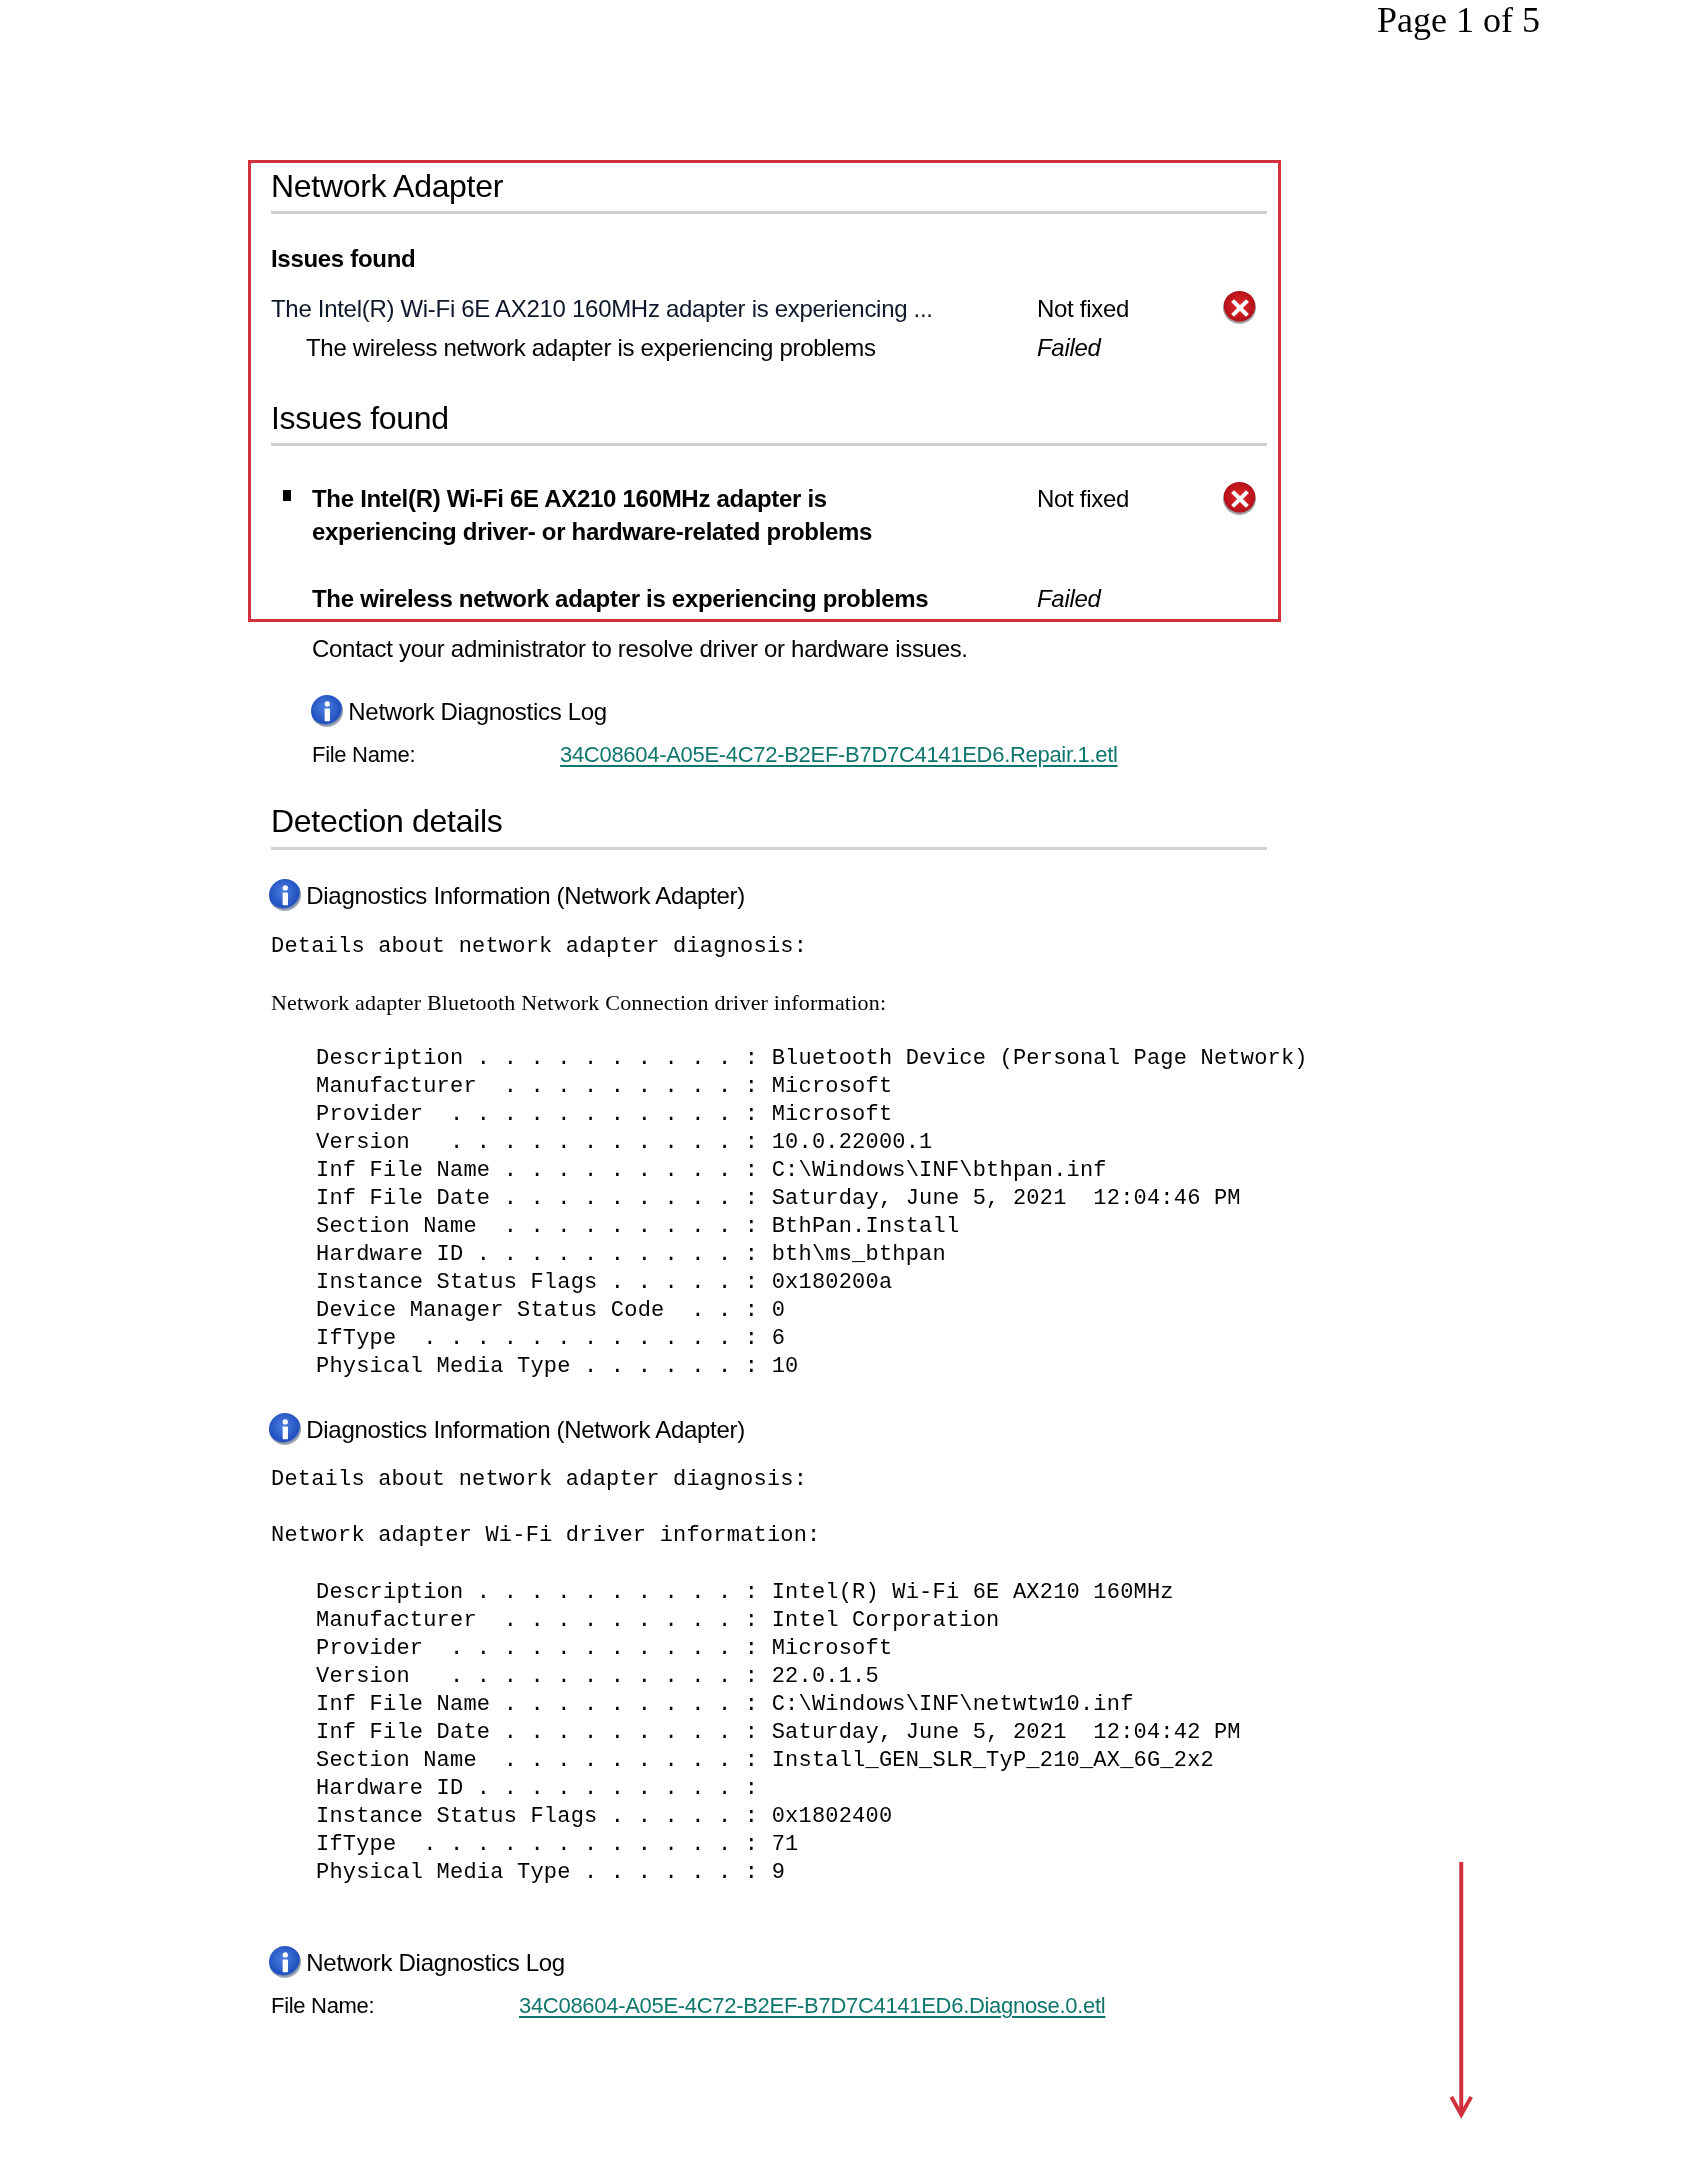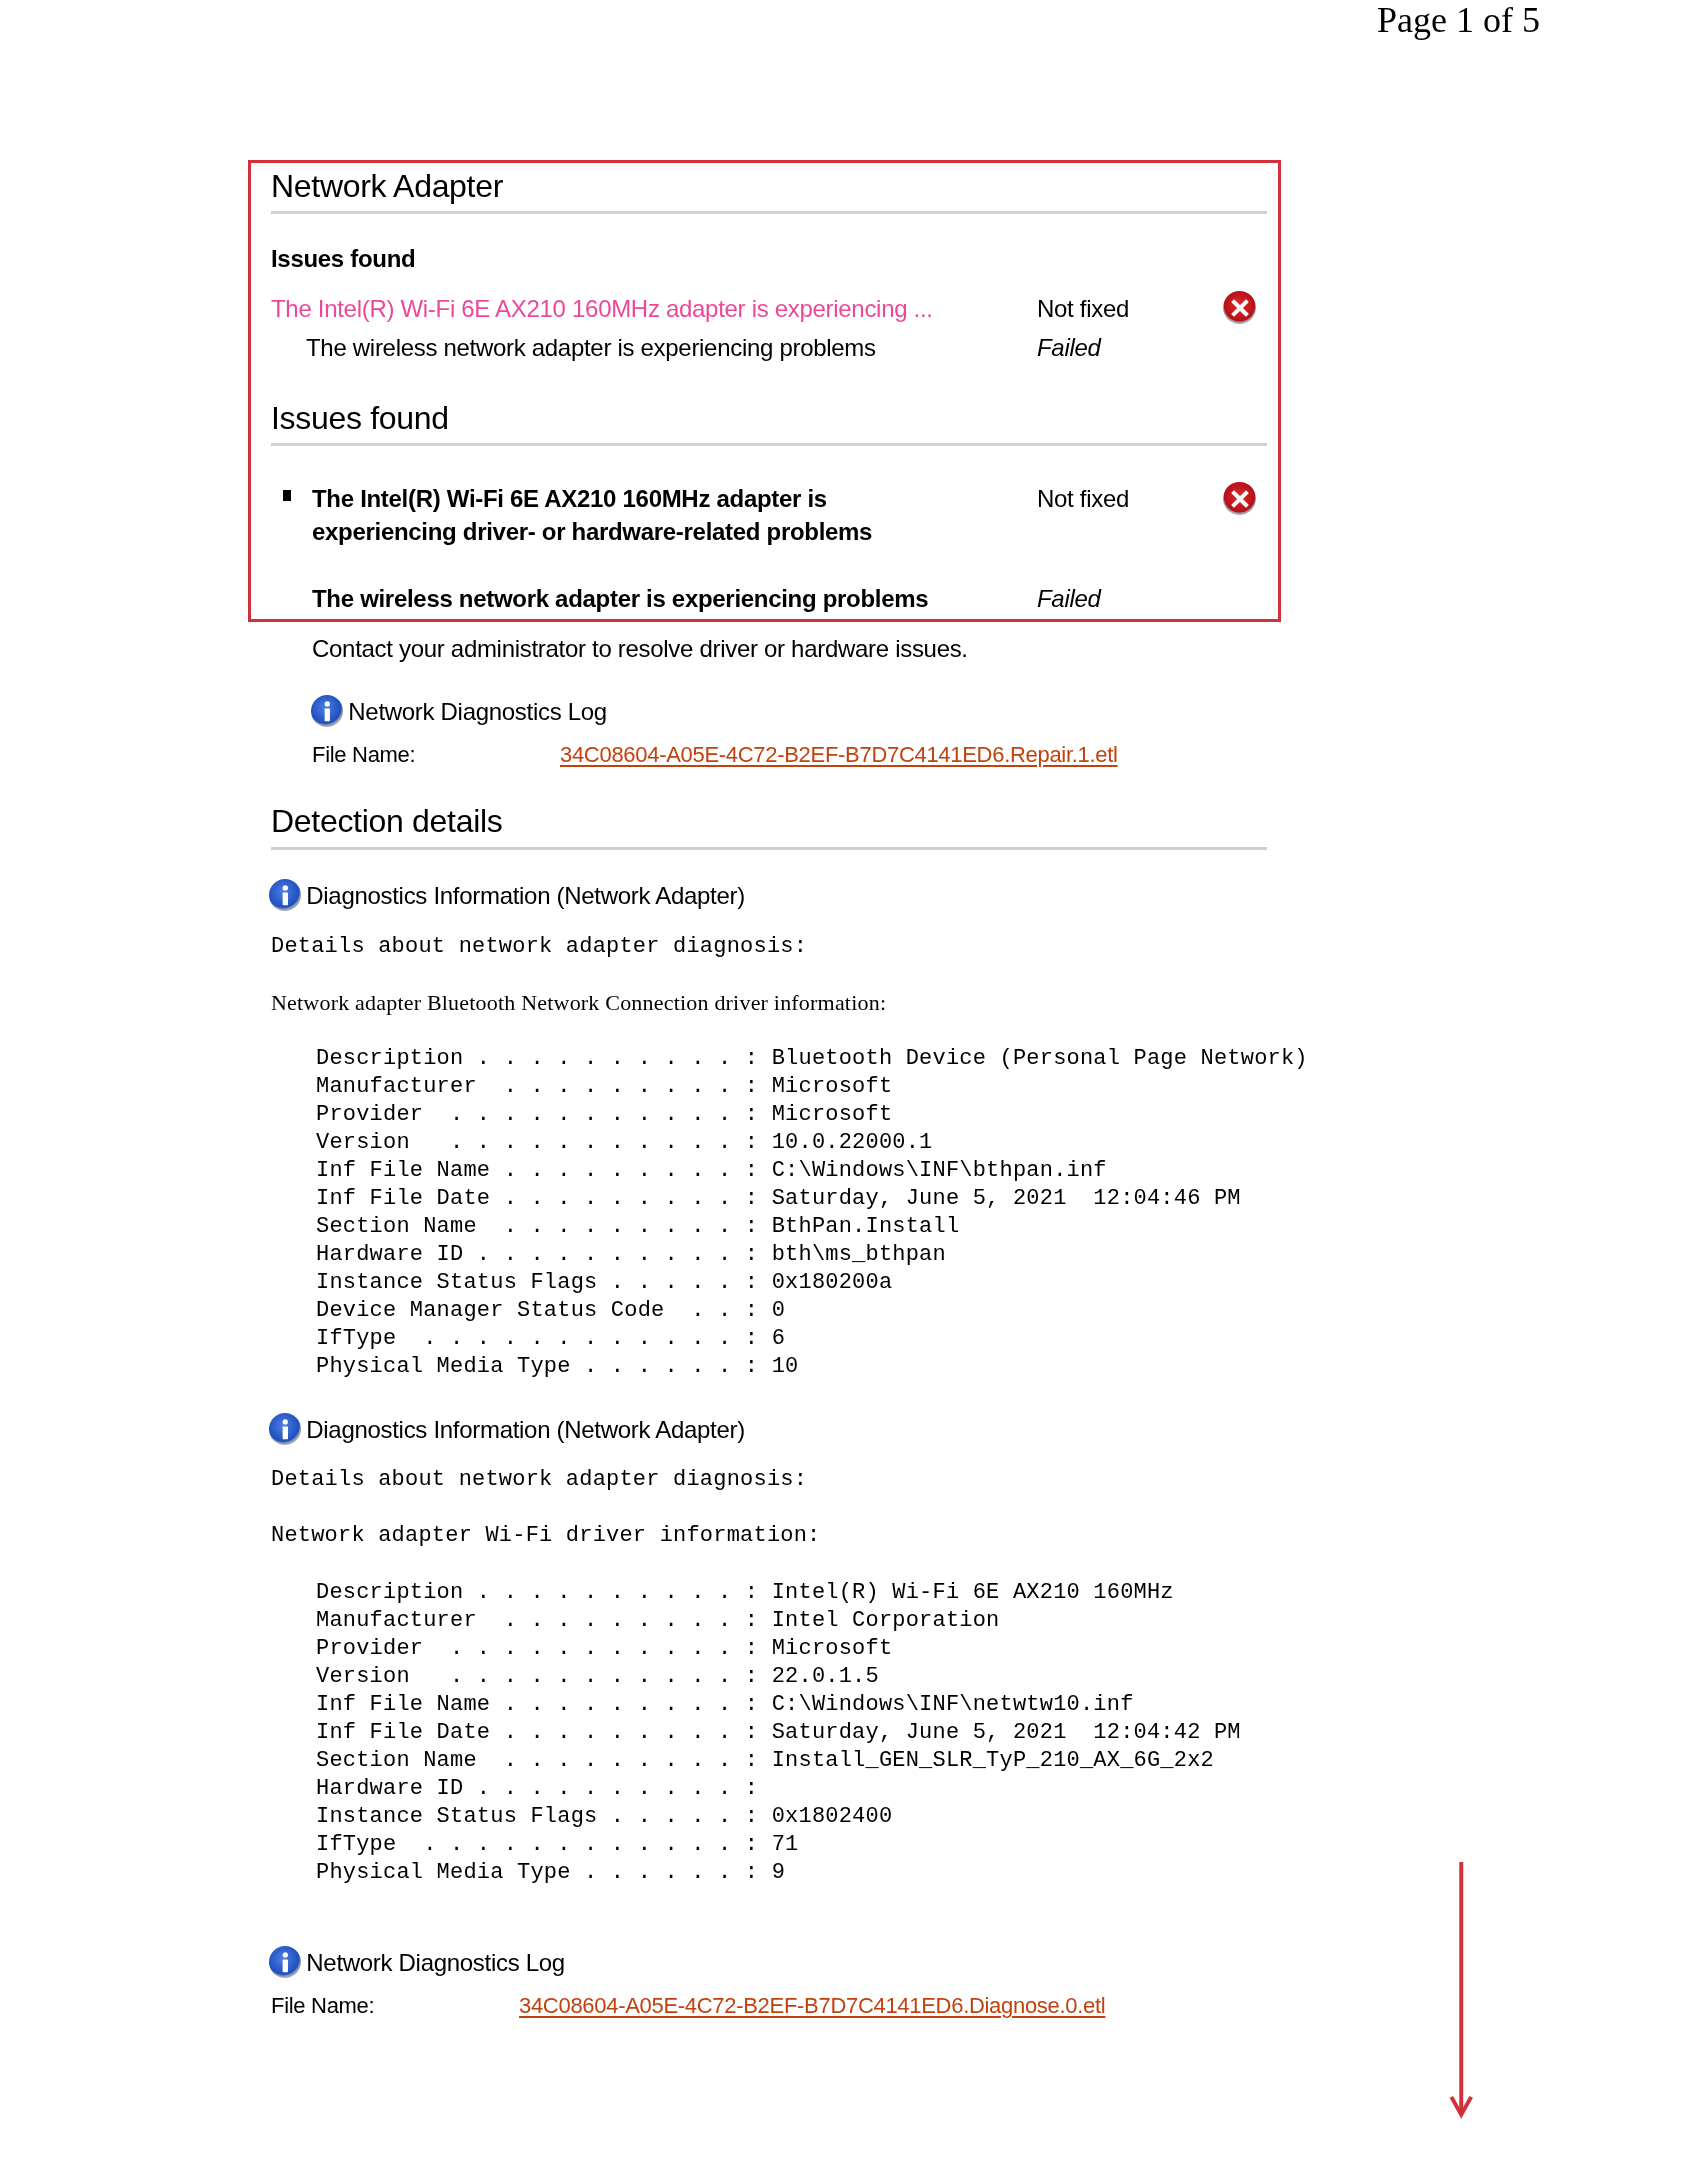"The Intel(R) Wi-Fi 6E AX210 160MHz adapter is experiencing" .link { color: #ec4899 -> #0f172a }
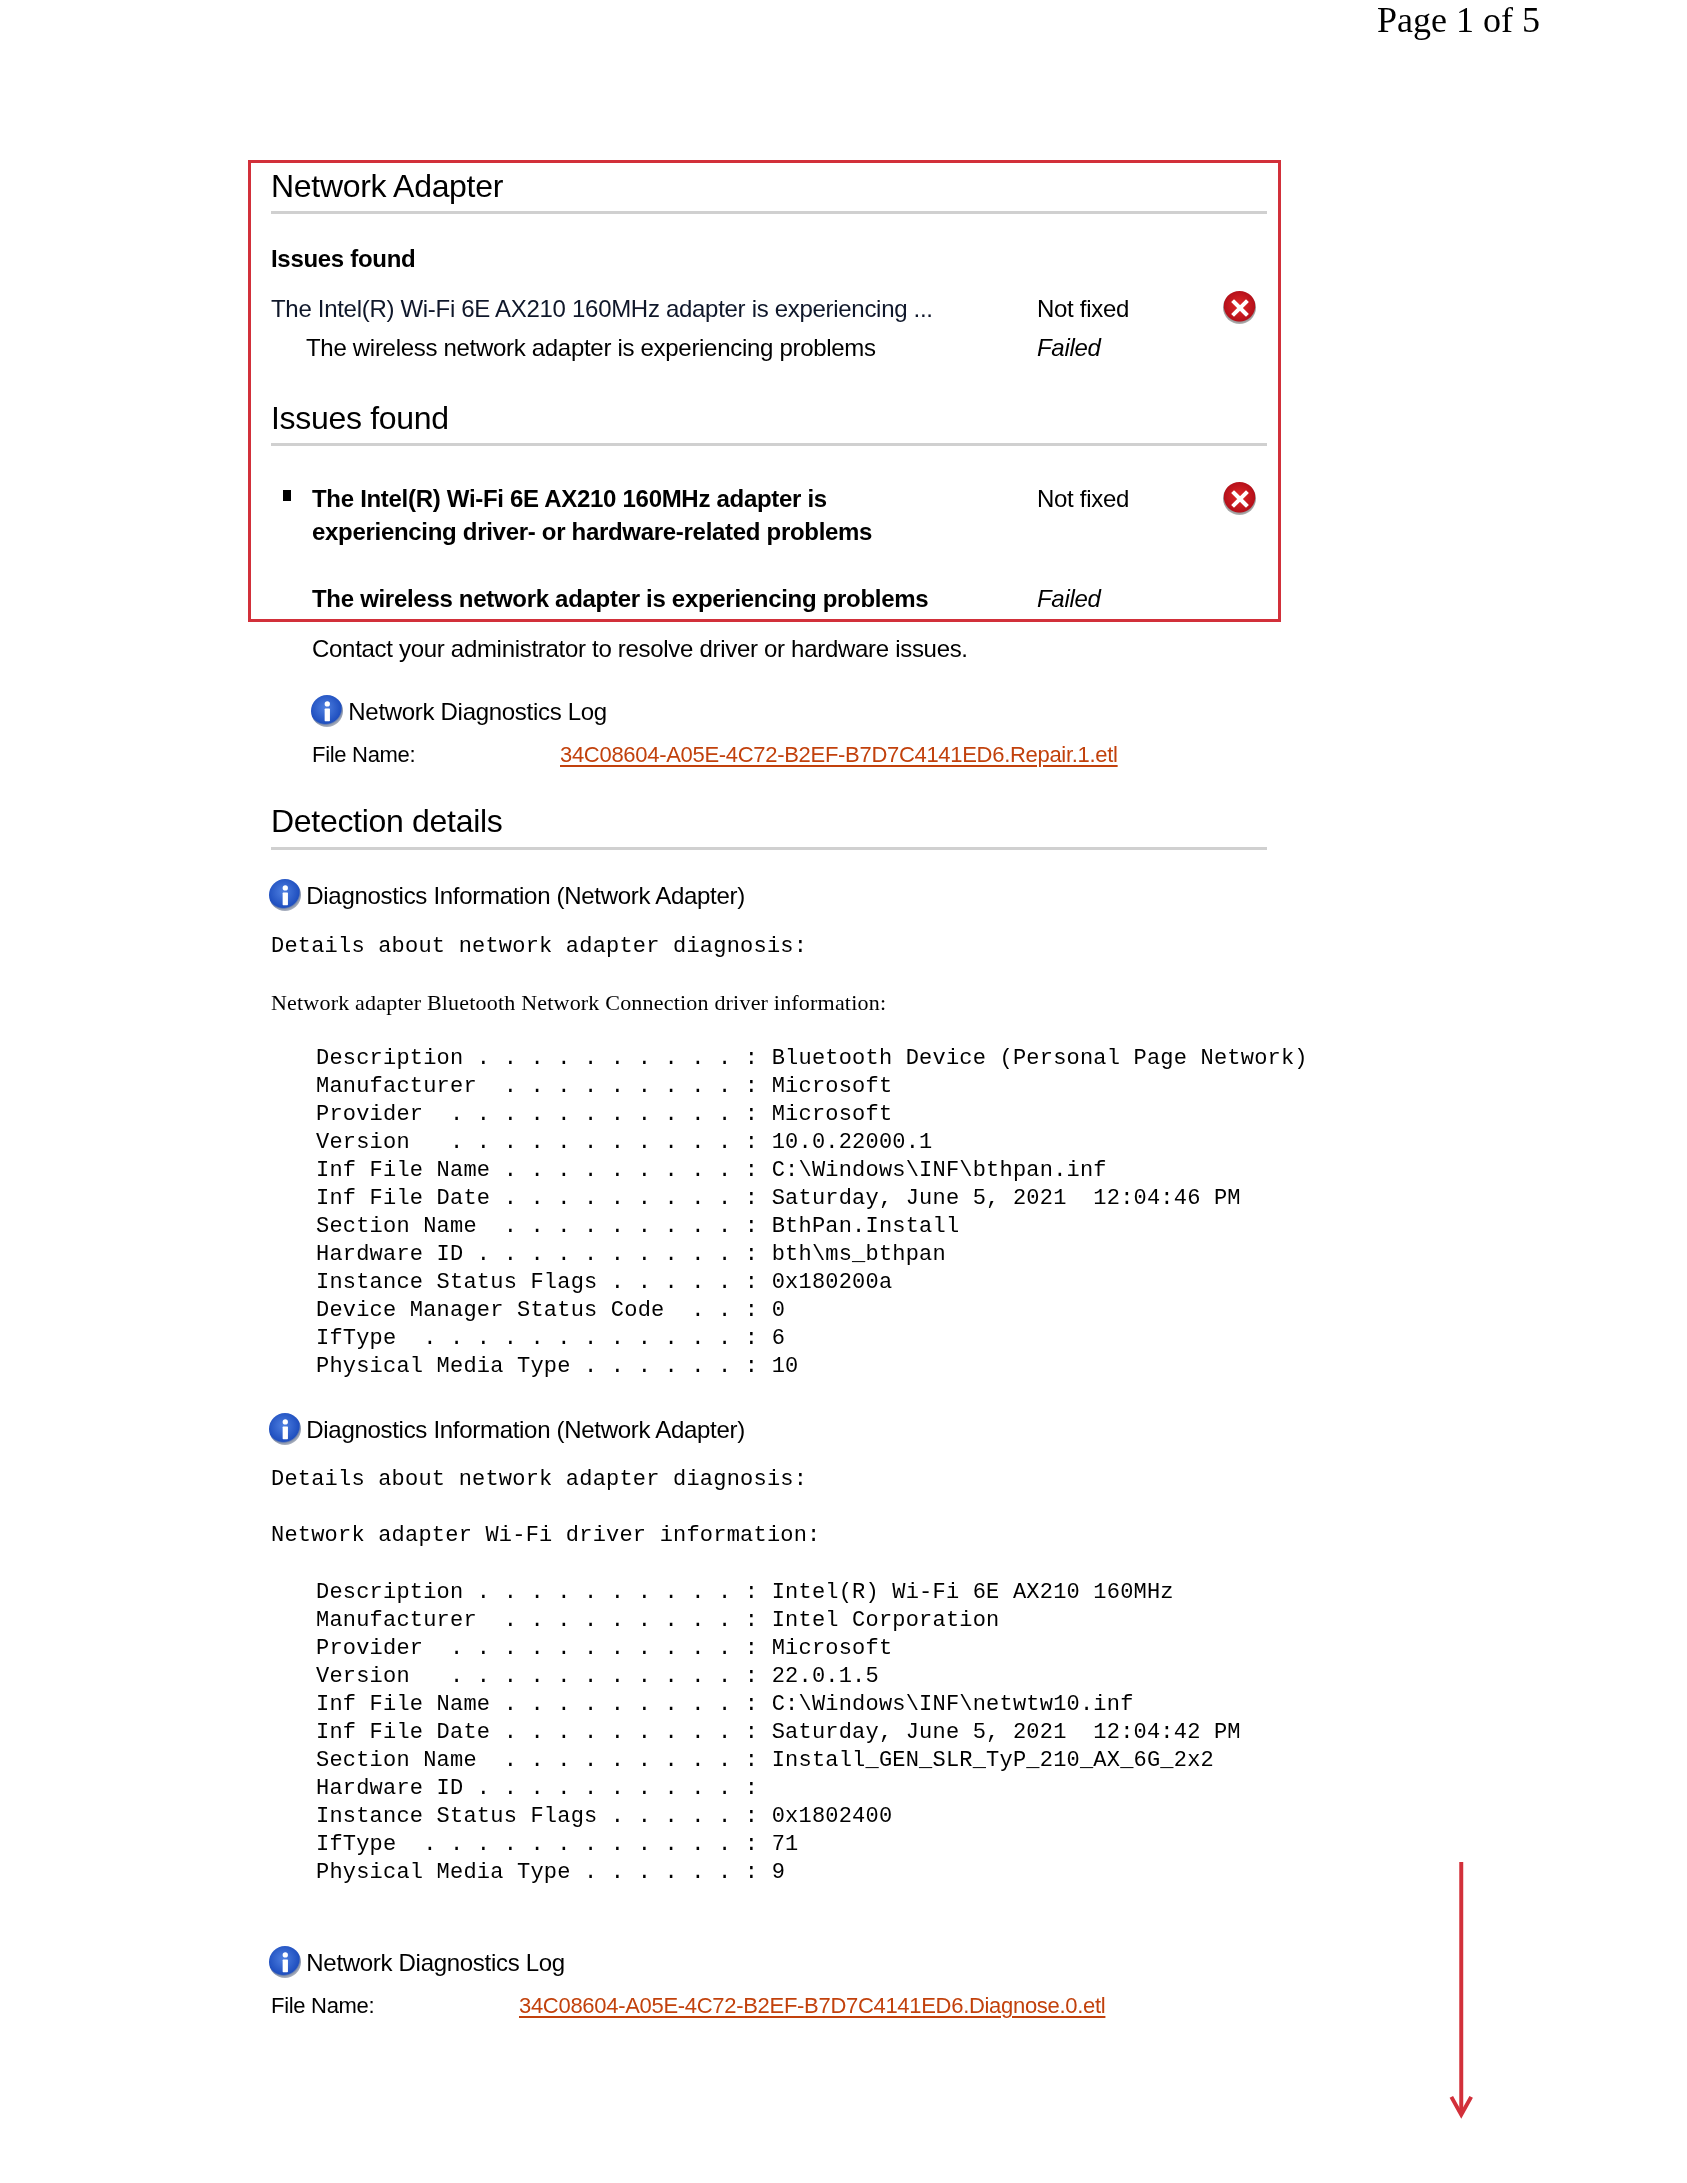"34C08604-A05E-4C72-B2EF-B7D7C4141ED6.Rep" .link-ul { color: #c2410c -> #0f766e }
